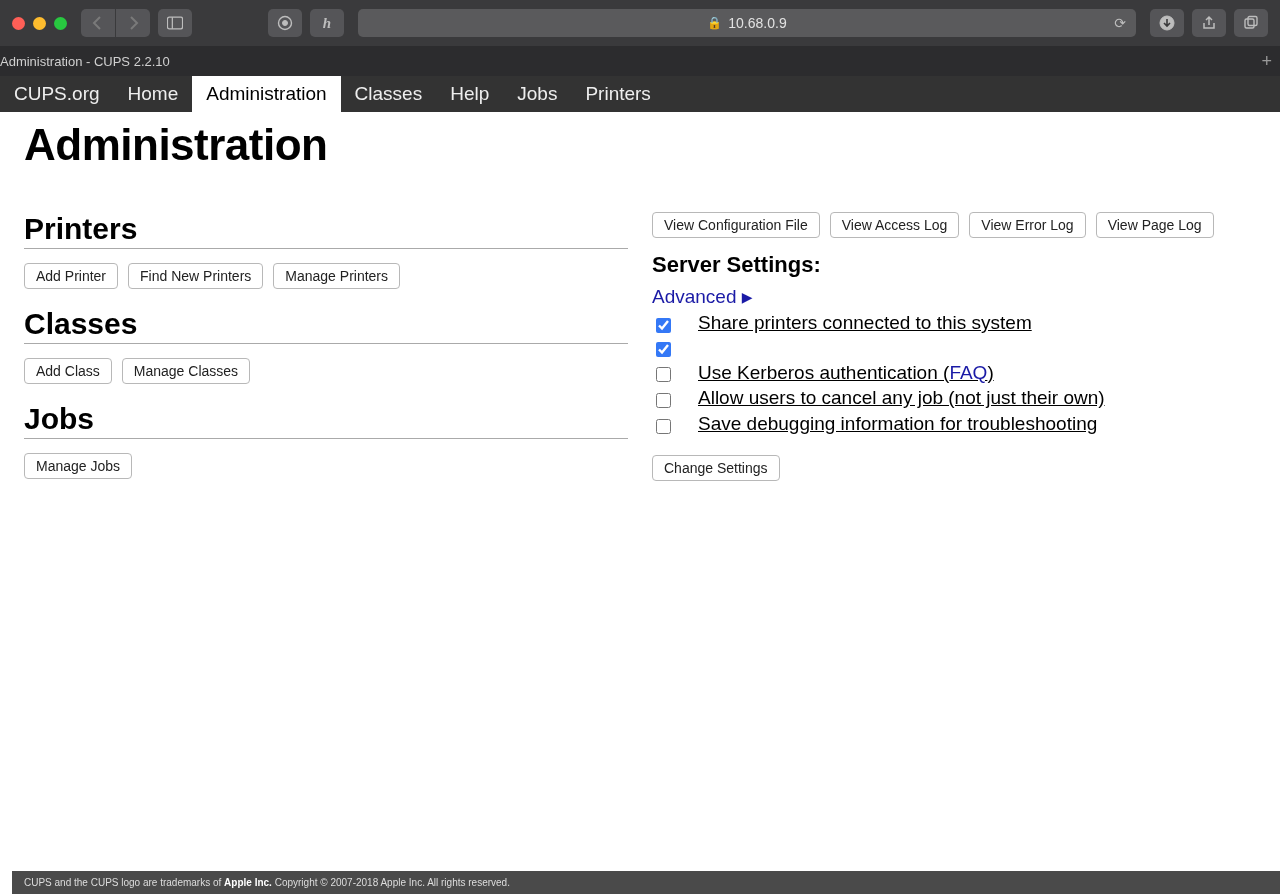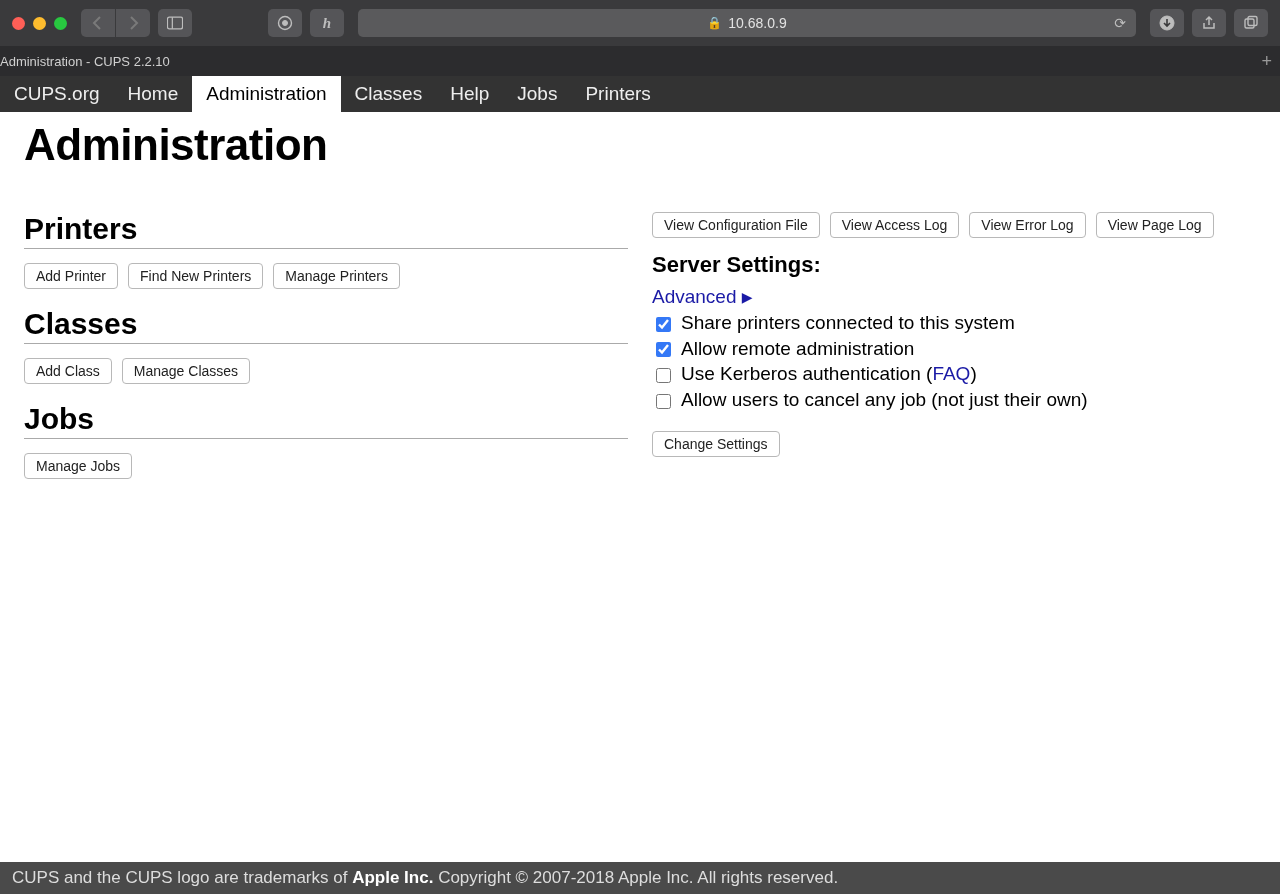"Share printers connected to this" .settings-list label { align-items: center -> flex-end; gap: 7px -> 24px; text-decoration: none -> underline }
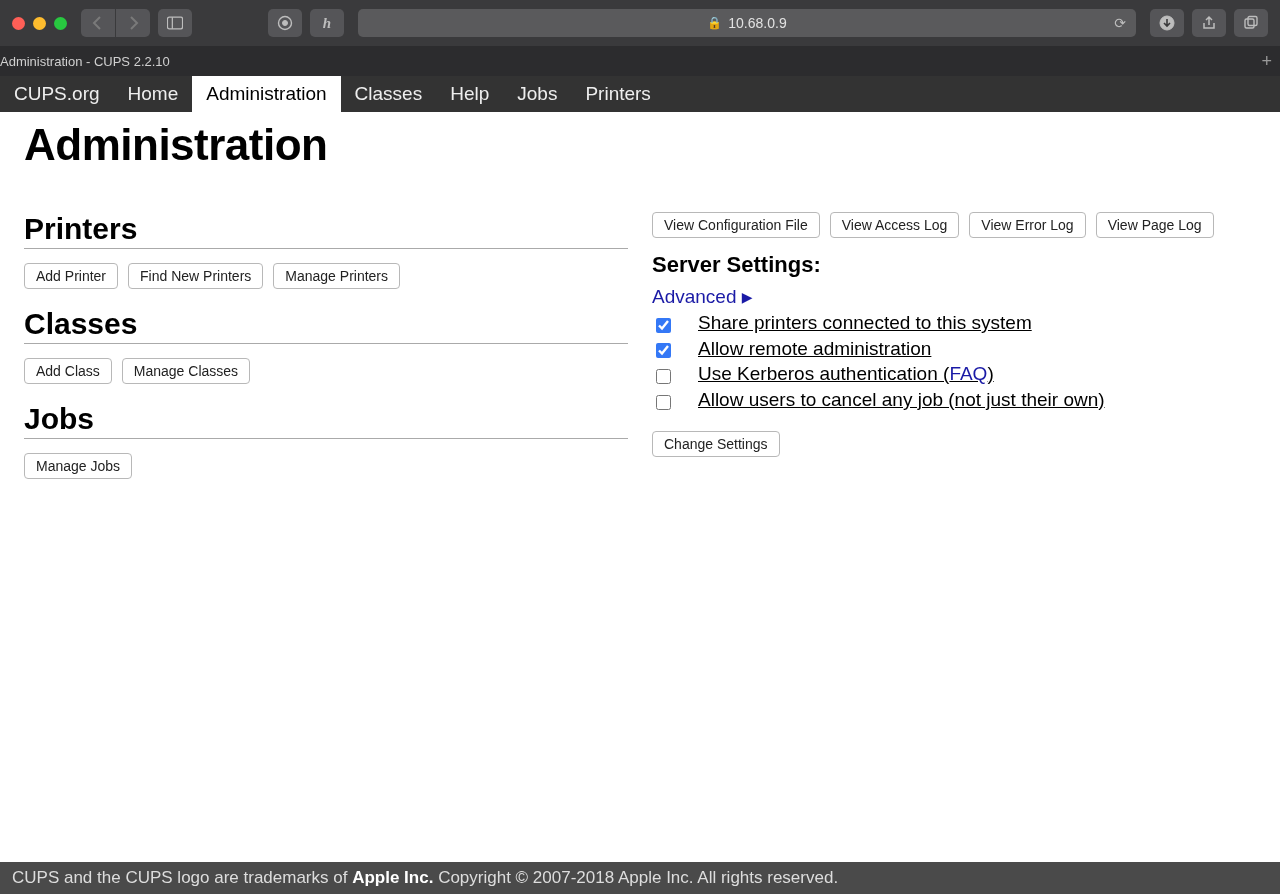"Allow remote administration" span { html: <span>Allow remote administration</span> -> none }
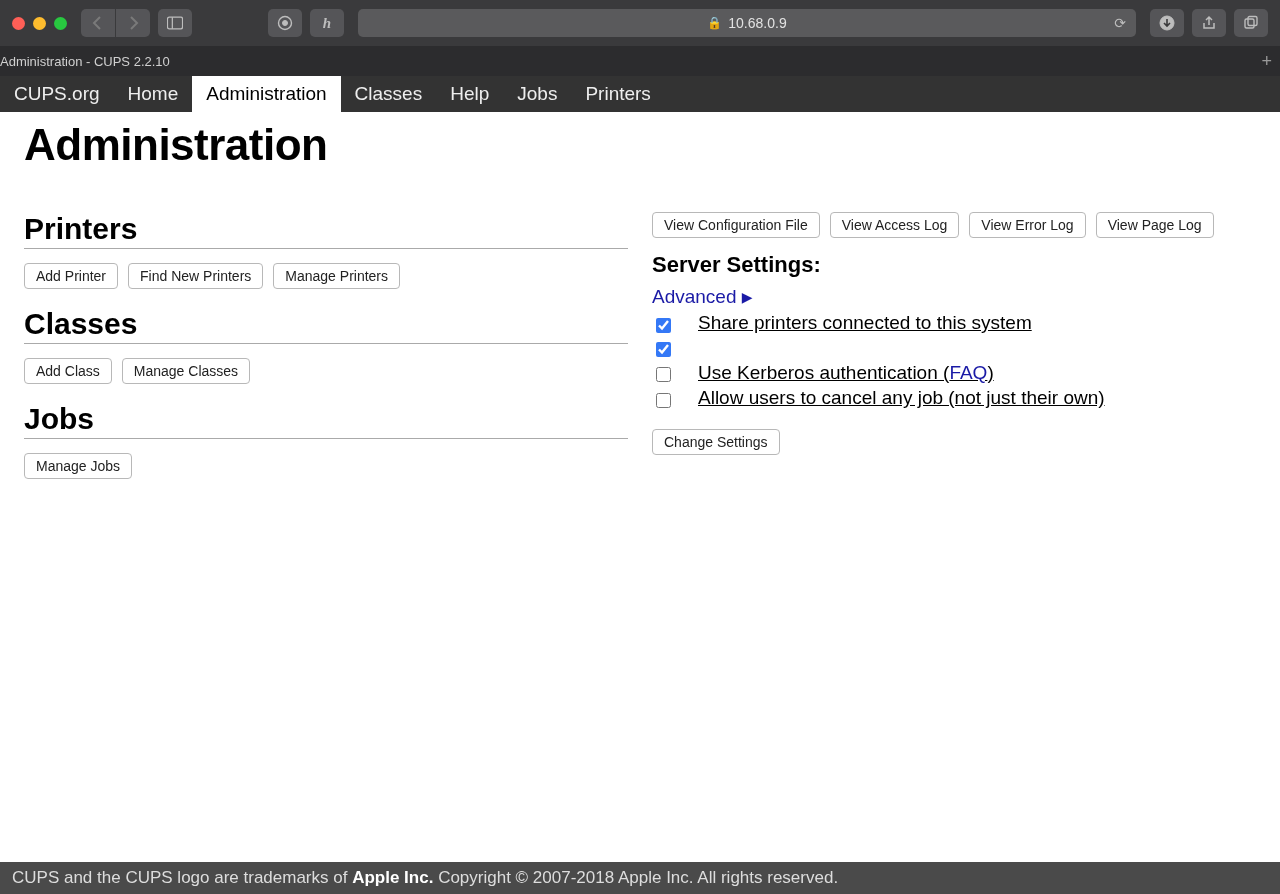"Save debugging information for" label { html: none -> <label> <input> <span>Save debugging information for troubleshooting</span> </label> }
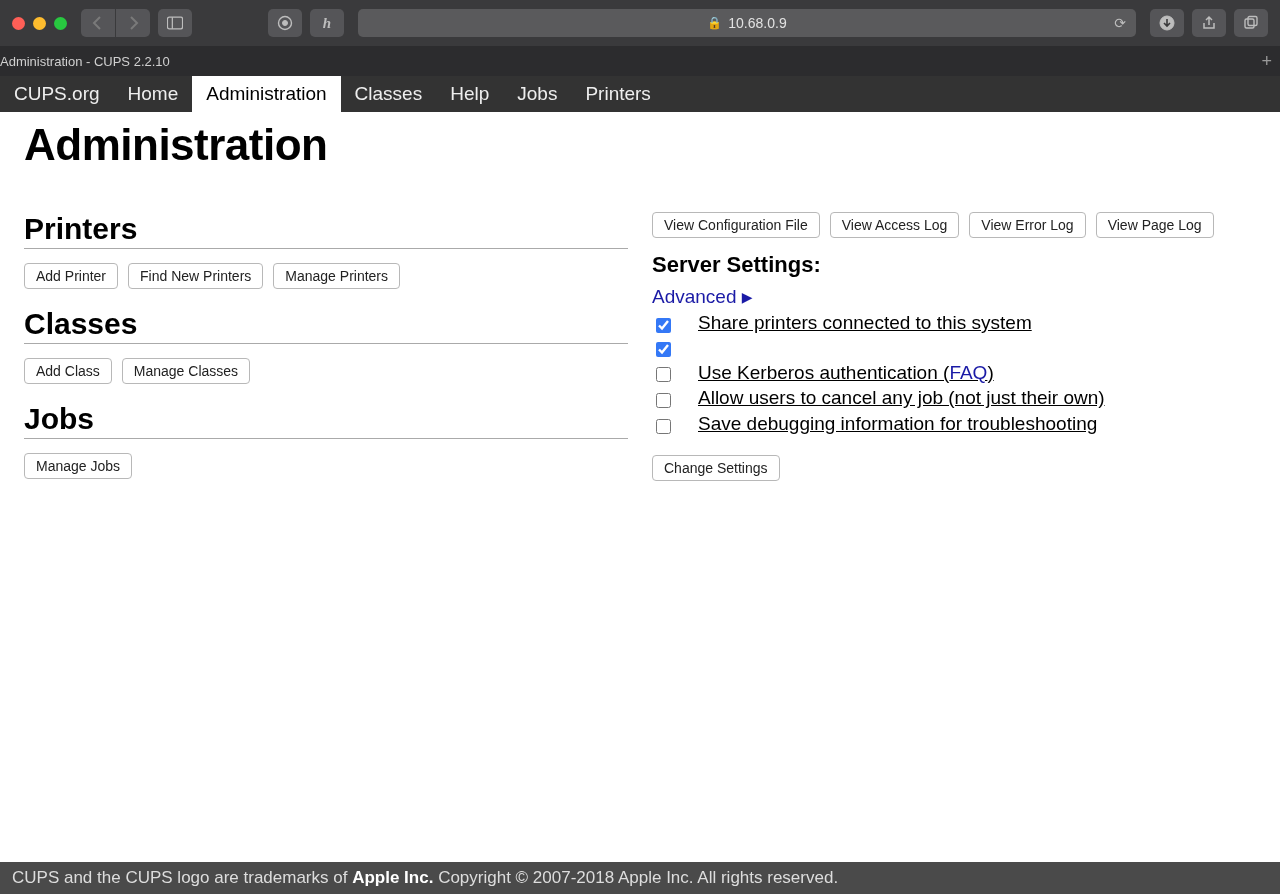"CUPS and the CUPS logo" .footer { font-size: 17px -> 10px; left: 0 -> 12px }
